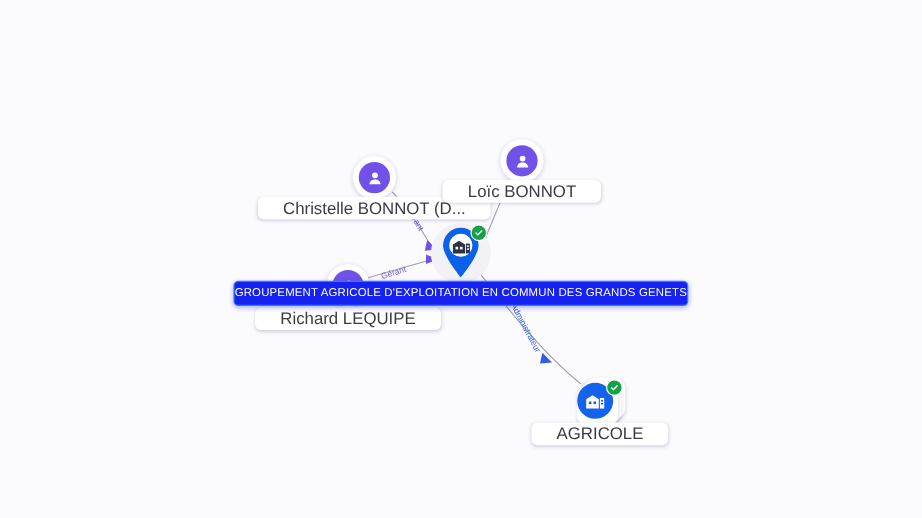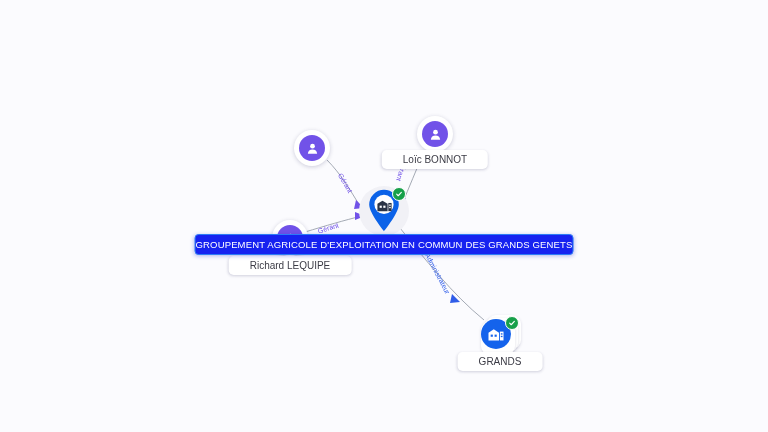"Loïc BONNOT" .node-label { font-size: 10px -> 14px }
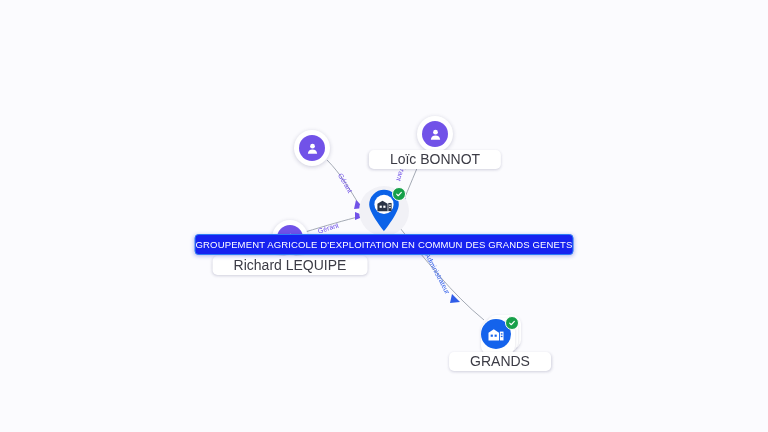"Christelle BONNOT (D..." div.node-label { html: none -> <div>Christelle BONNOT (D...</div> }
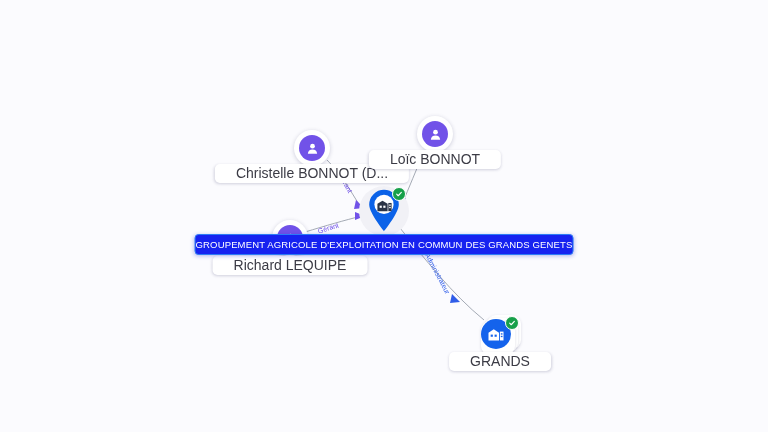"GRANDS" div.node-label { text: GRANDS -> AGRICOLE }
